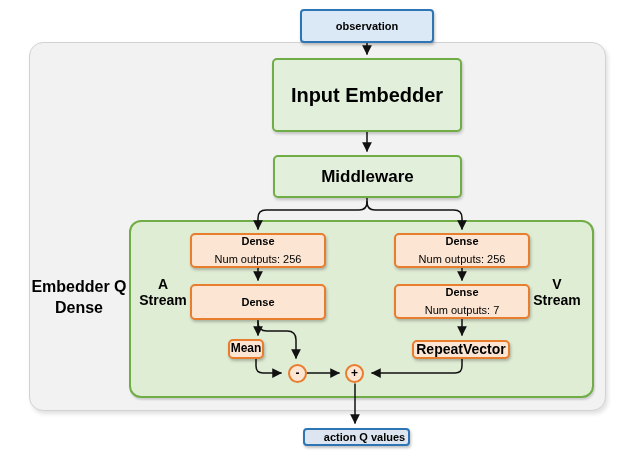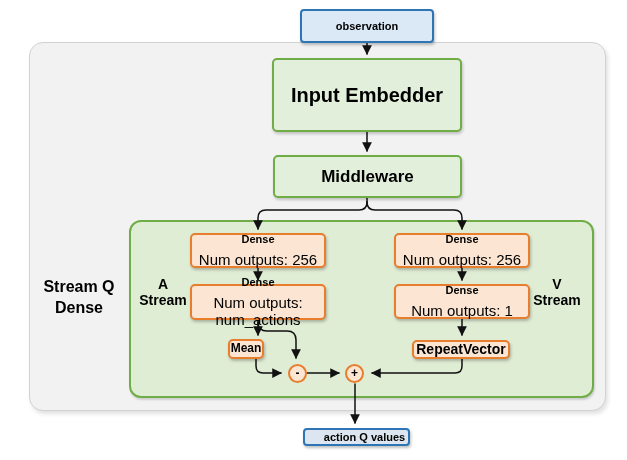"Num outputs: 256" .dense .s { font-size: 15px -> 11px }
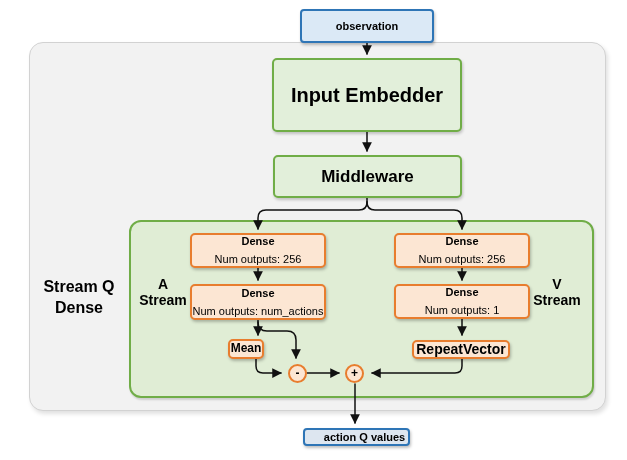"Stream Q" span { text: Stream -> Embedder }
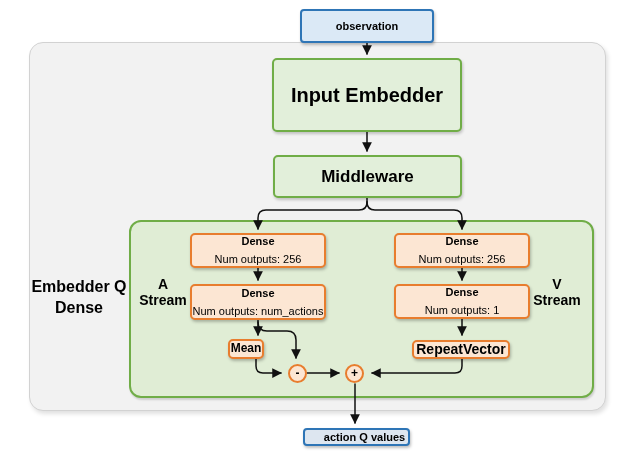"Num outputs: num_actions" span.s { html: <span>Num outputs: num_actions</span> -> none }
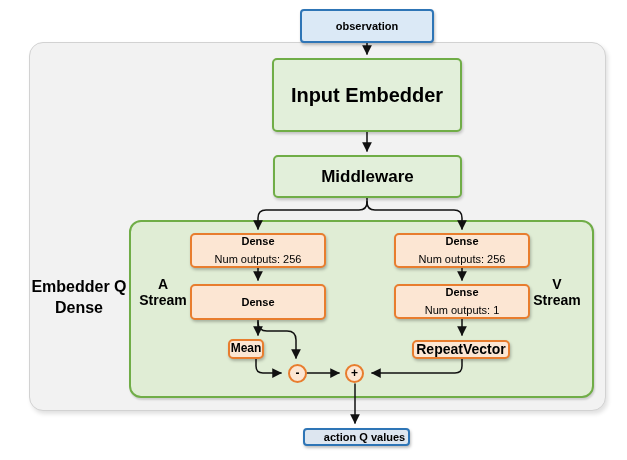"Num outputs: 1" span.s { text: 1 -> 7 }
